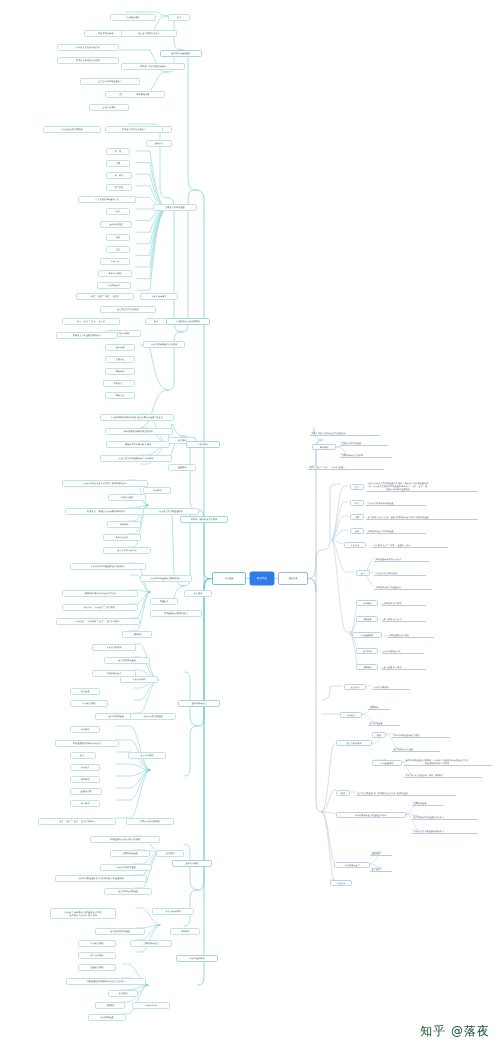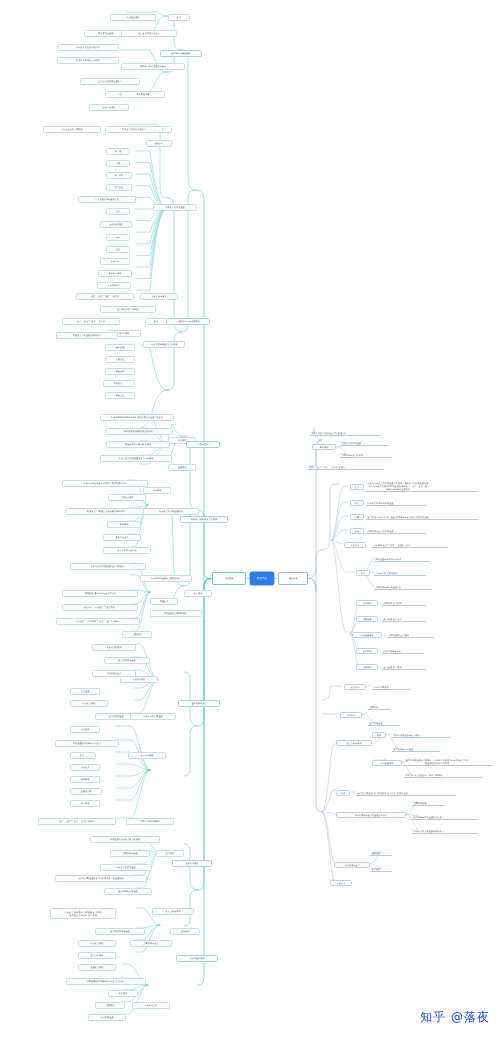"知乎 @落夜" .wm { bottom: 24px -> 10px; color: #1d4ed8 -> #14532d }
